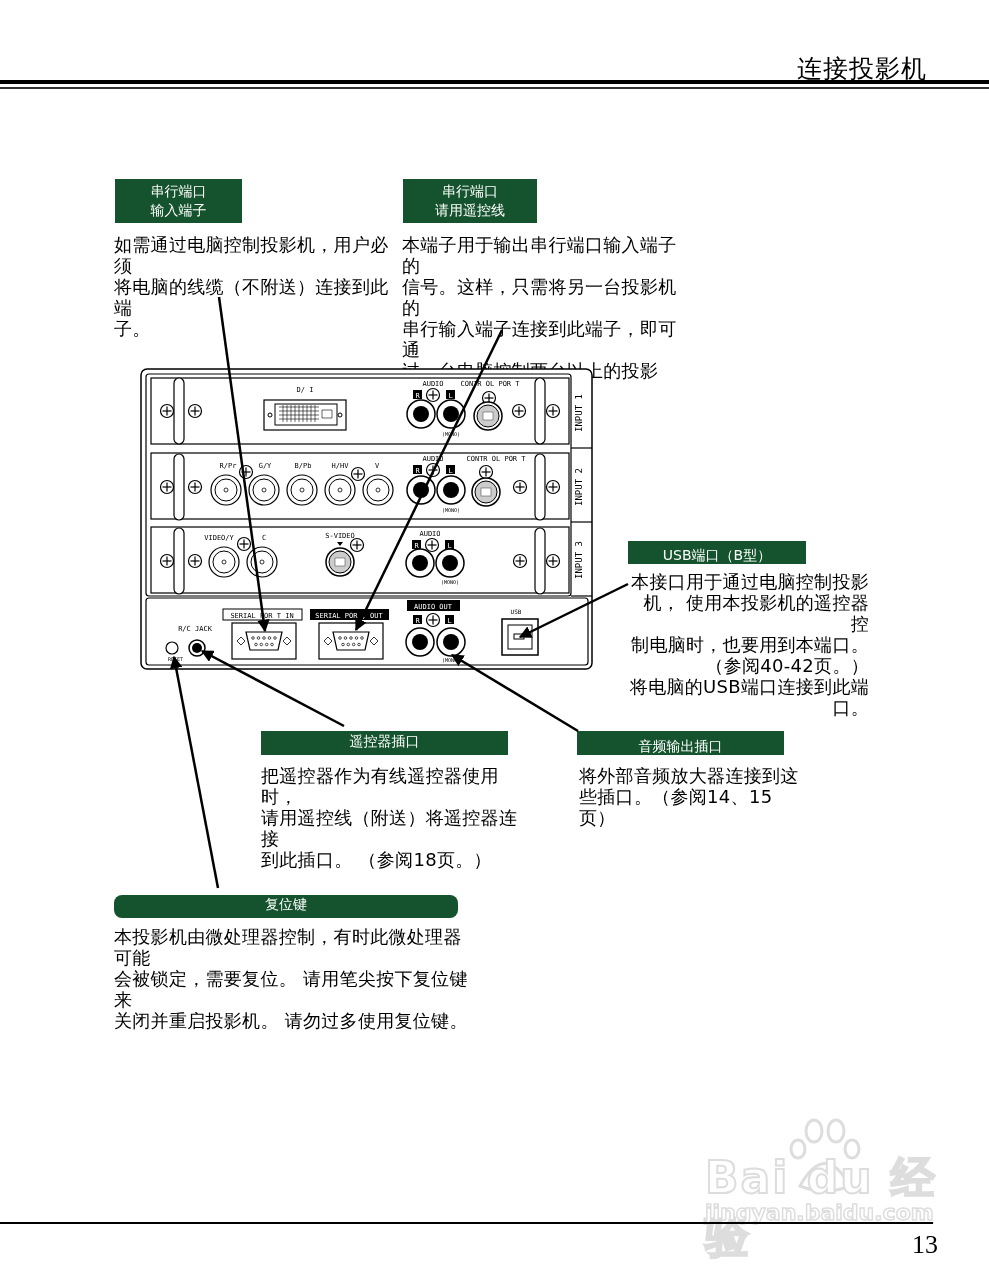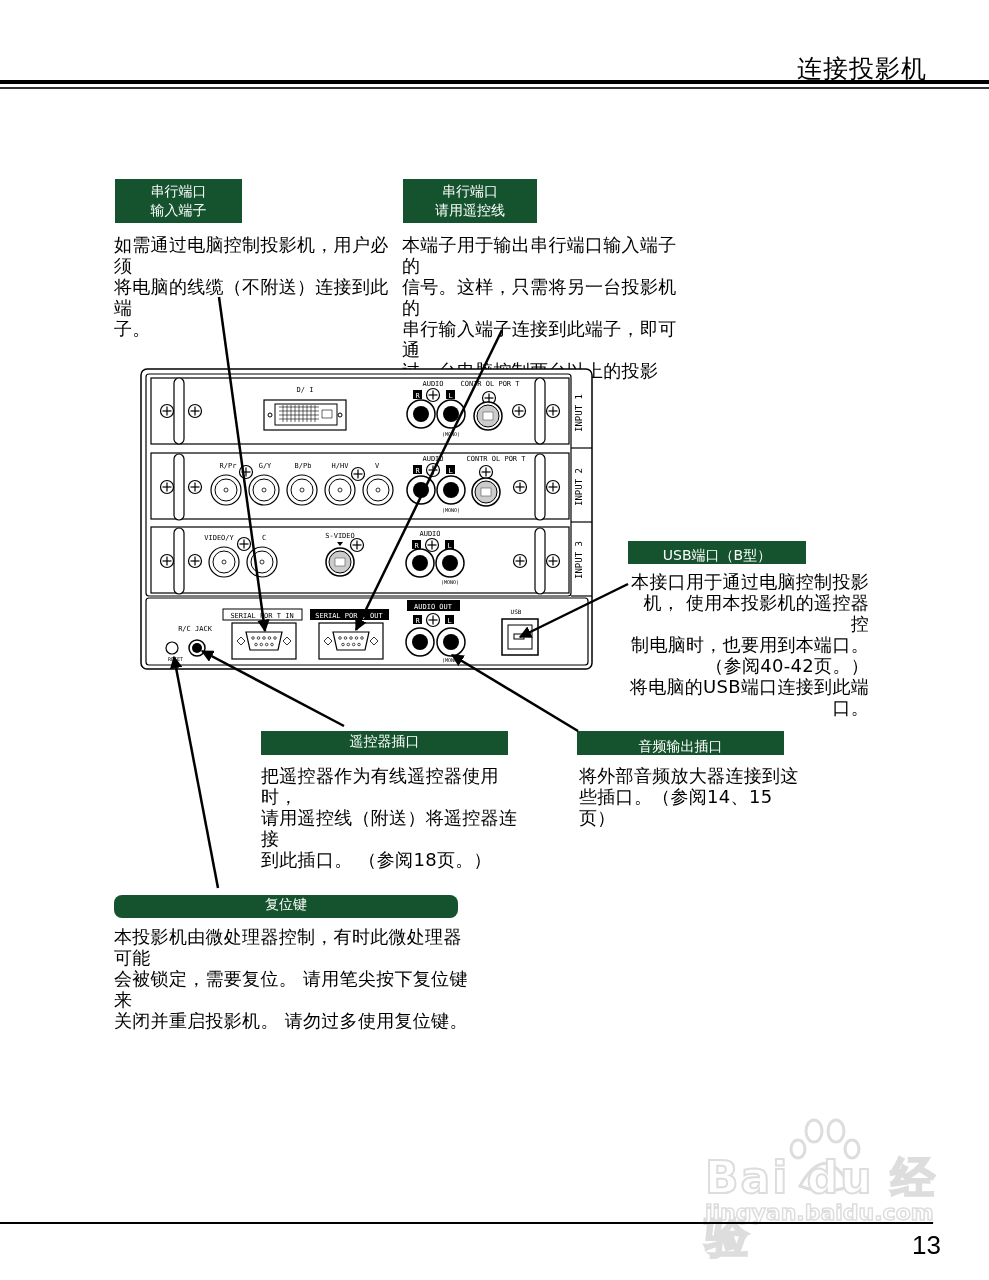"13" .page-num { font-family: Liberation Sans, sans-serif -> Liberation Serif, serif }
